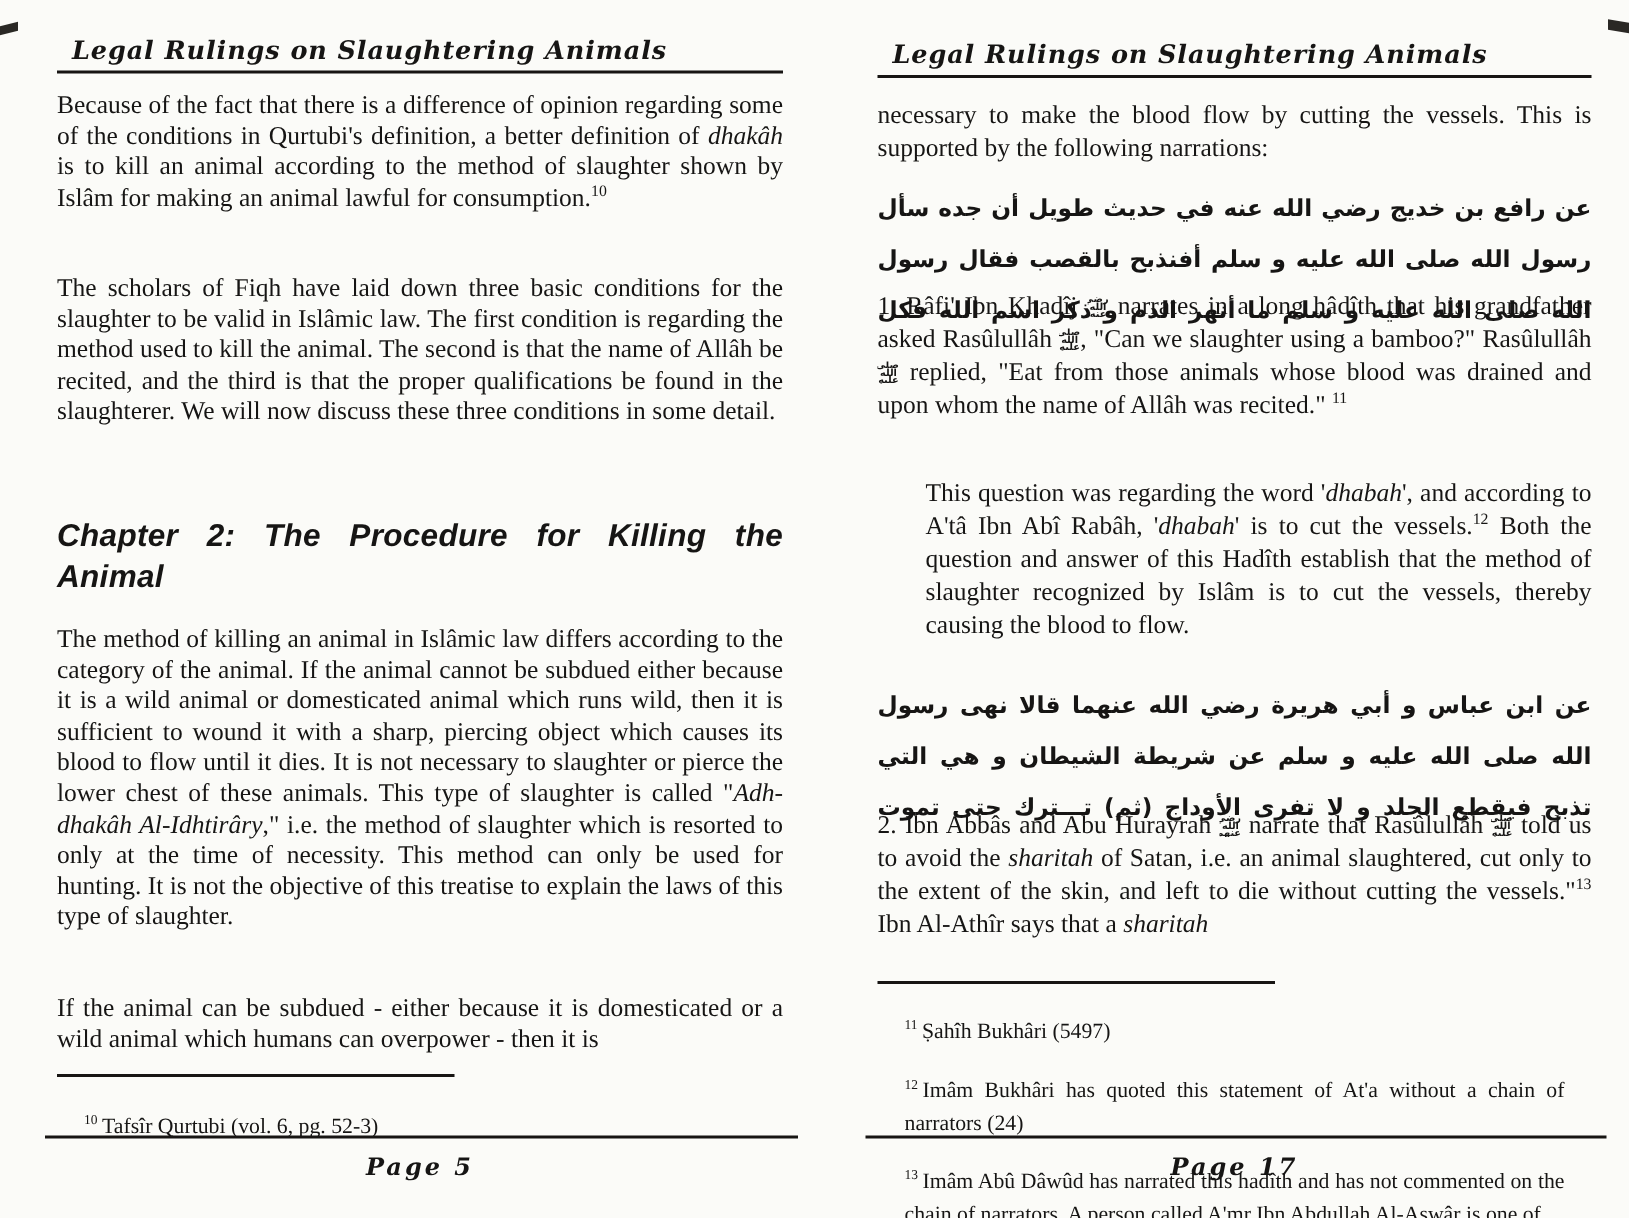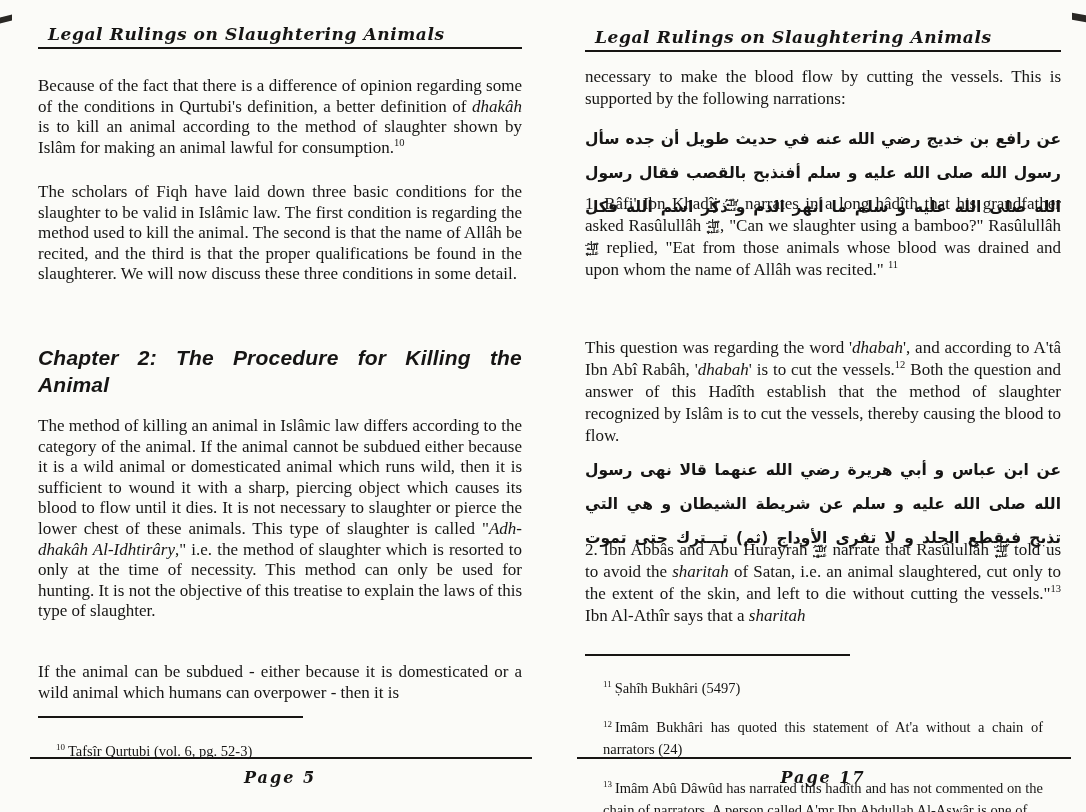"Because of the fact that" #lp-para1 { top: 76px -> 60px }
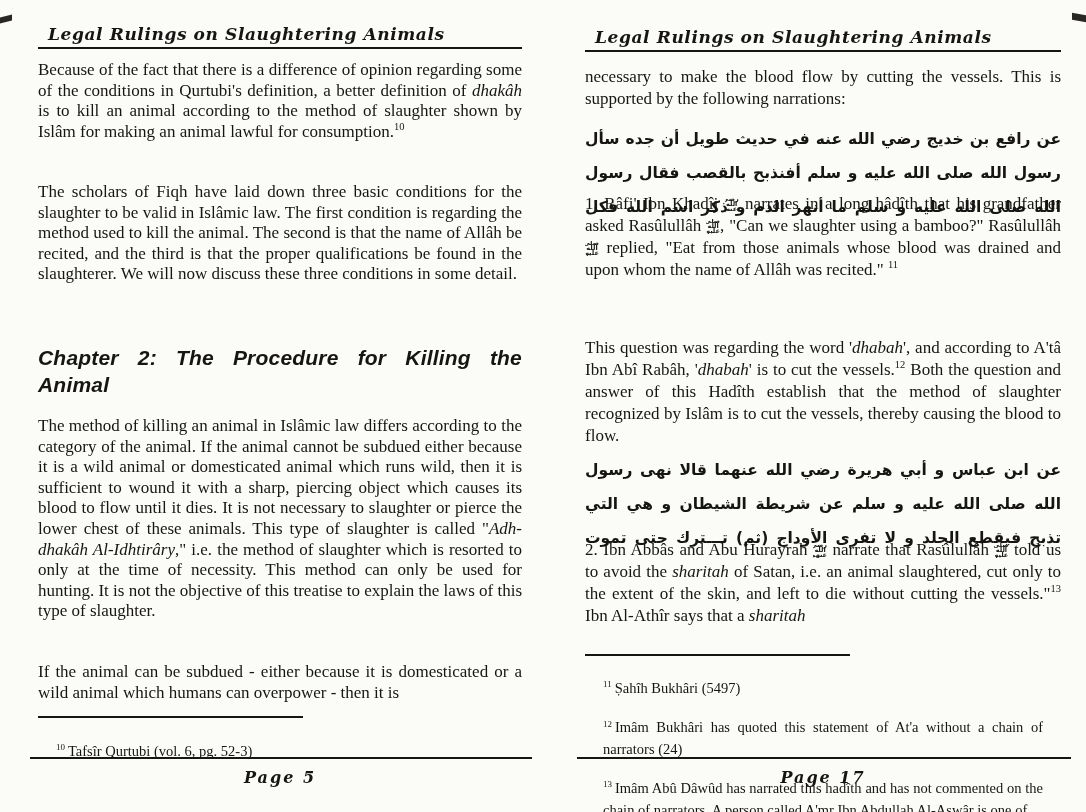"This question was regarding the" #rp-commentary1 { margin-left: none -> 32px; top: 337px -> 318px }
